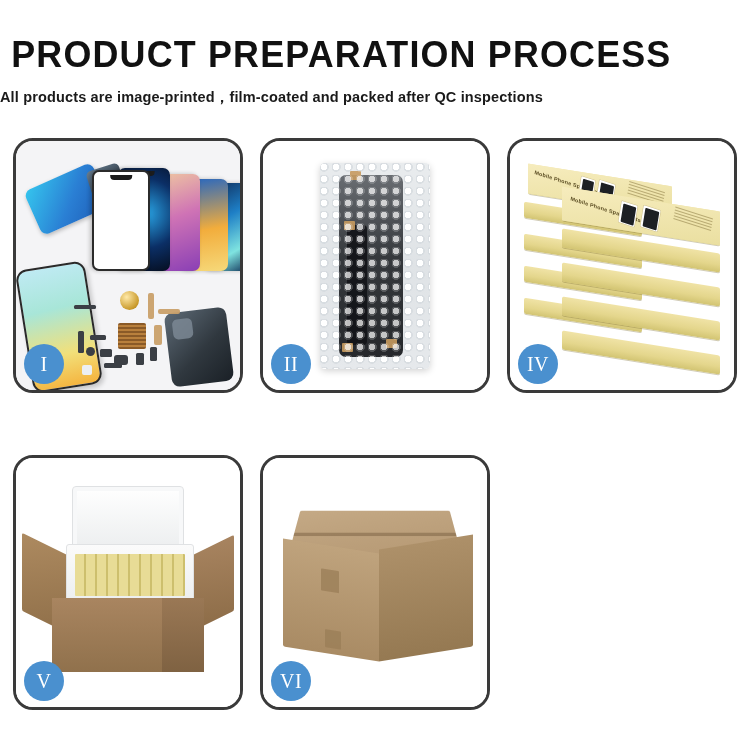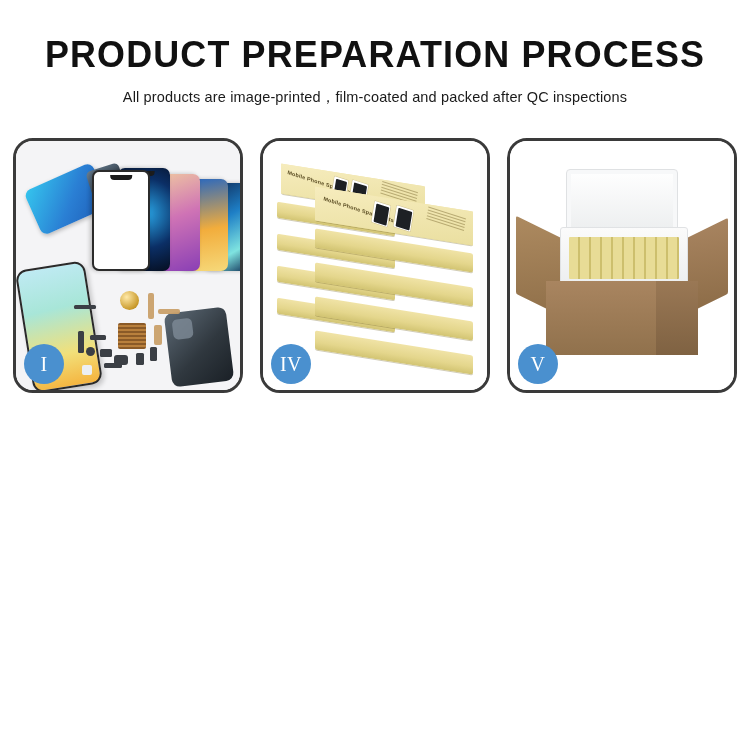"PRODUCT PREPARATION PROCESS" .header { text-align: center -> left }
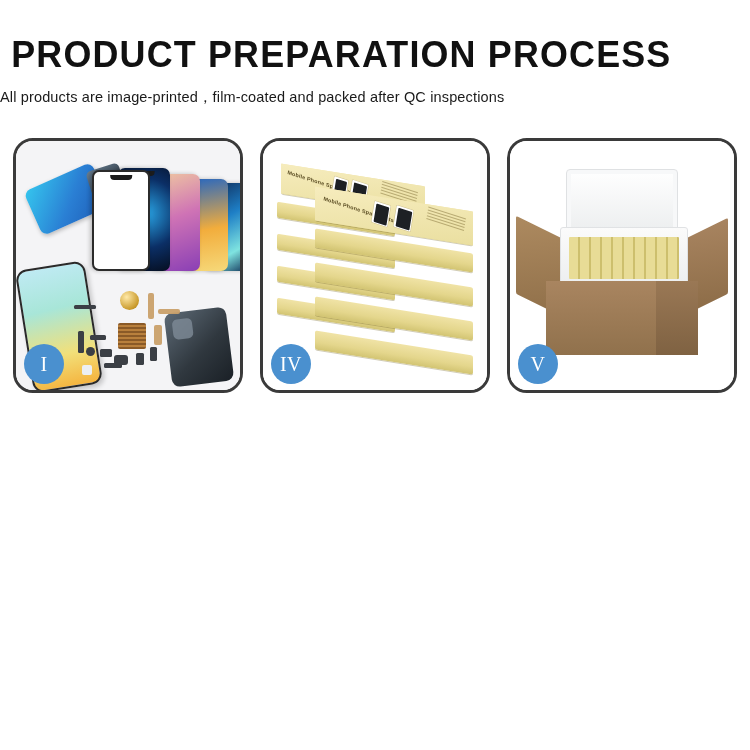"All products are" .page-subtitle { font-weight: 400 -> 700 }
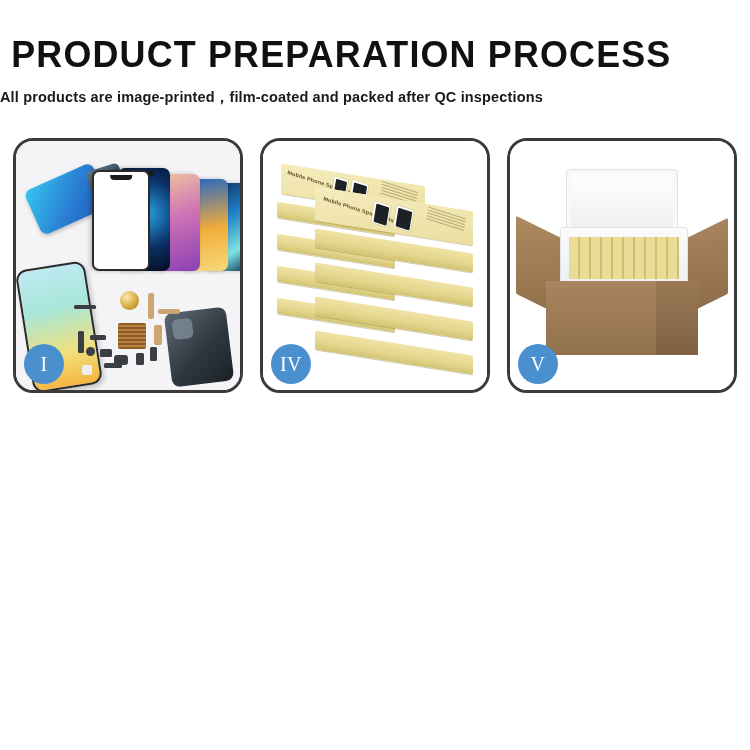"II" div.panel { html: none -> <div> <div> <div> <div></div> <div></div> <span></span> <span></span> <span></span> <span></span> <div></div> </div> </div> <div>II</div> </div> }
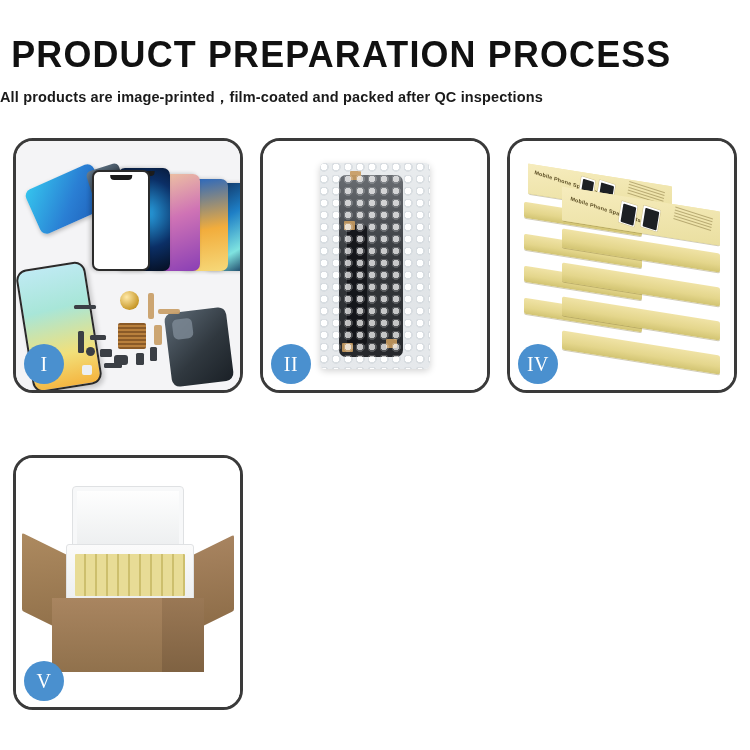"VI" div.panel { html: none -> <div> <div> <div></div> <div> <span></span> <span></span> </div> <div></div> </div> <div>VI</div> </div> }
